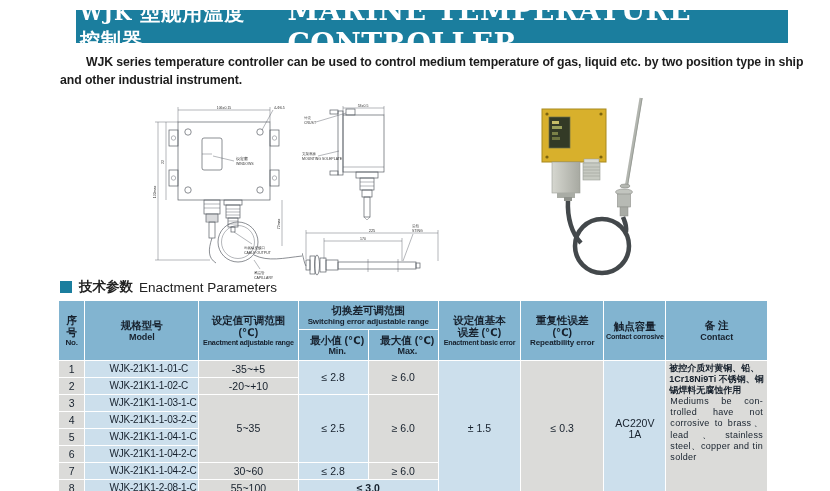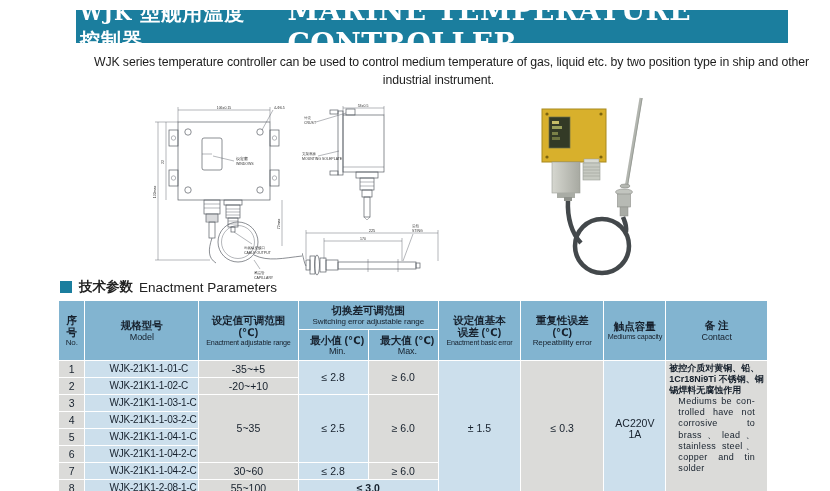"WJK series temperature controller can" .en { font-weight: normal -> bold; text-align: center -> none }
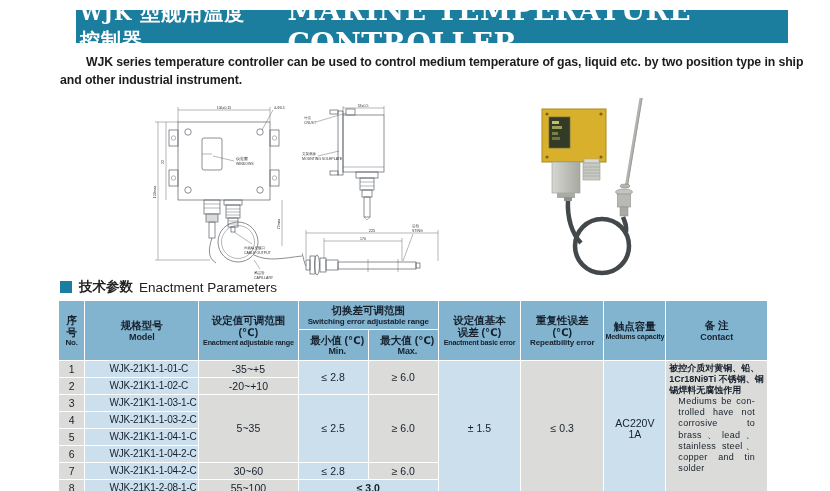"Mediums capacity" div.en { text: Mediums capacity -> Contact corrosive }
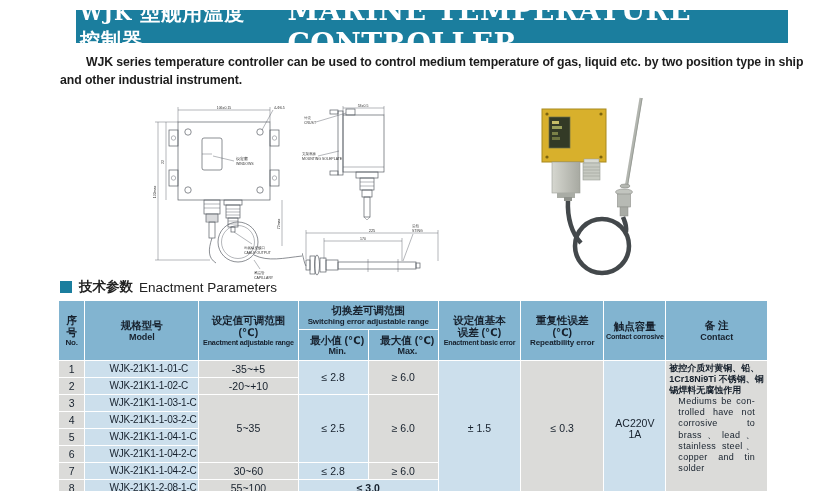"Mediums be con-trolled have not" .ren { padding: 0 12px -> 0 4px }
